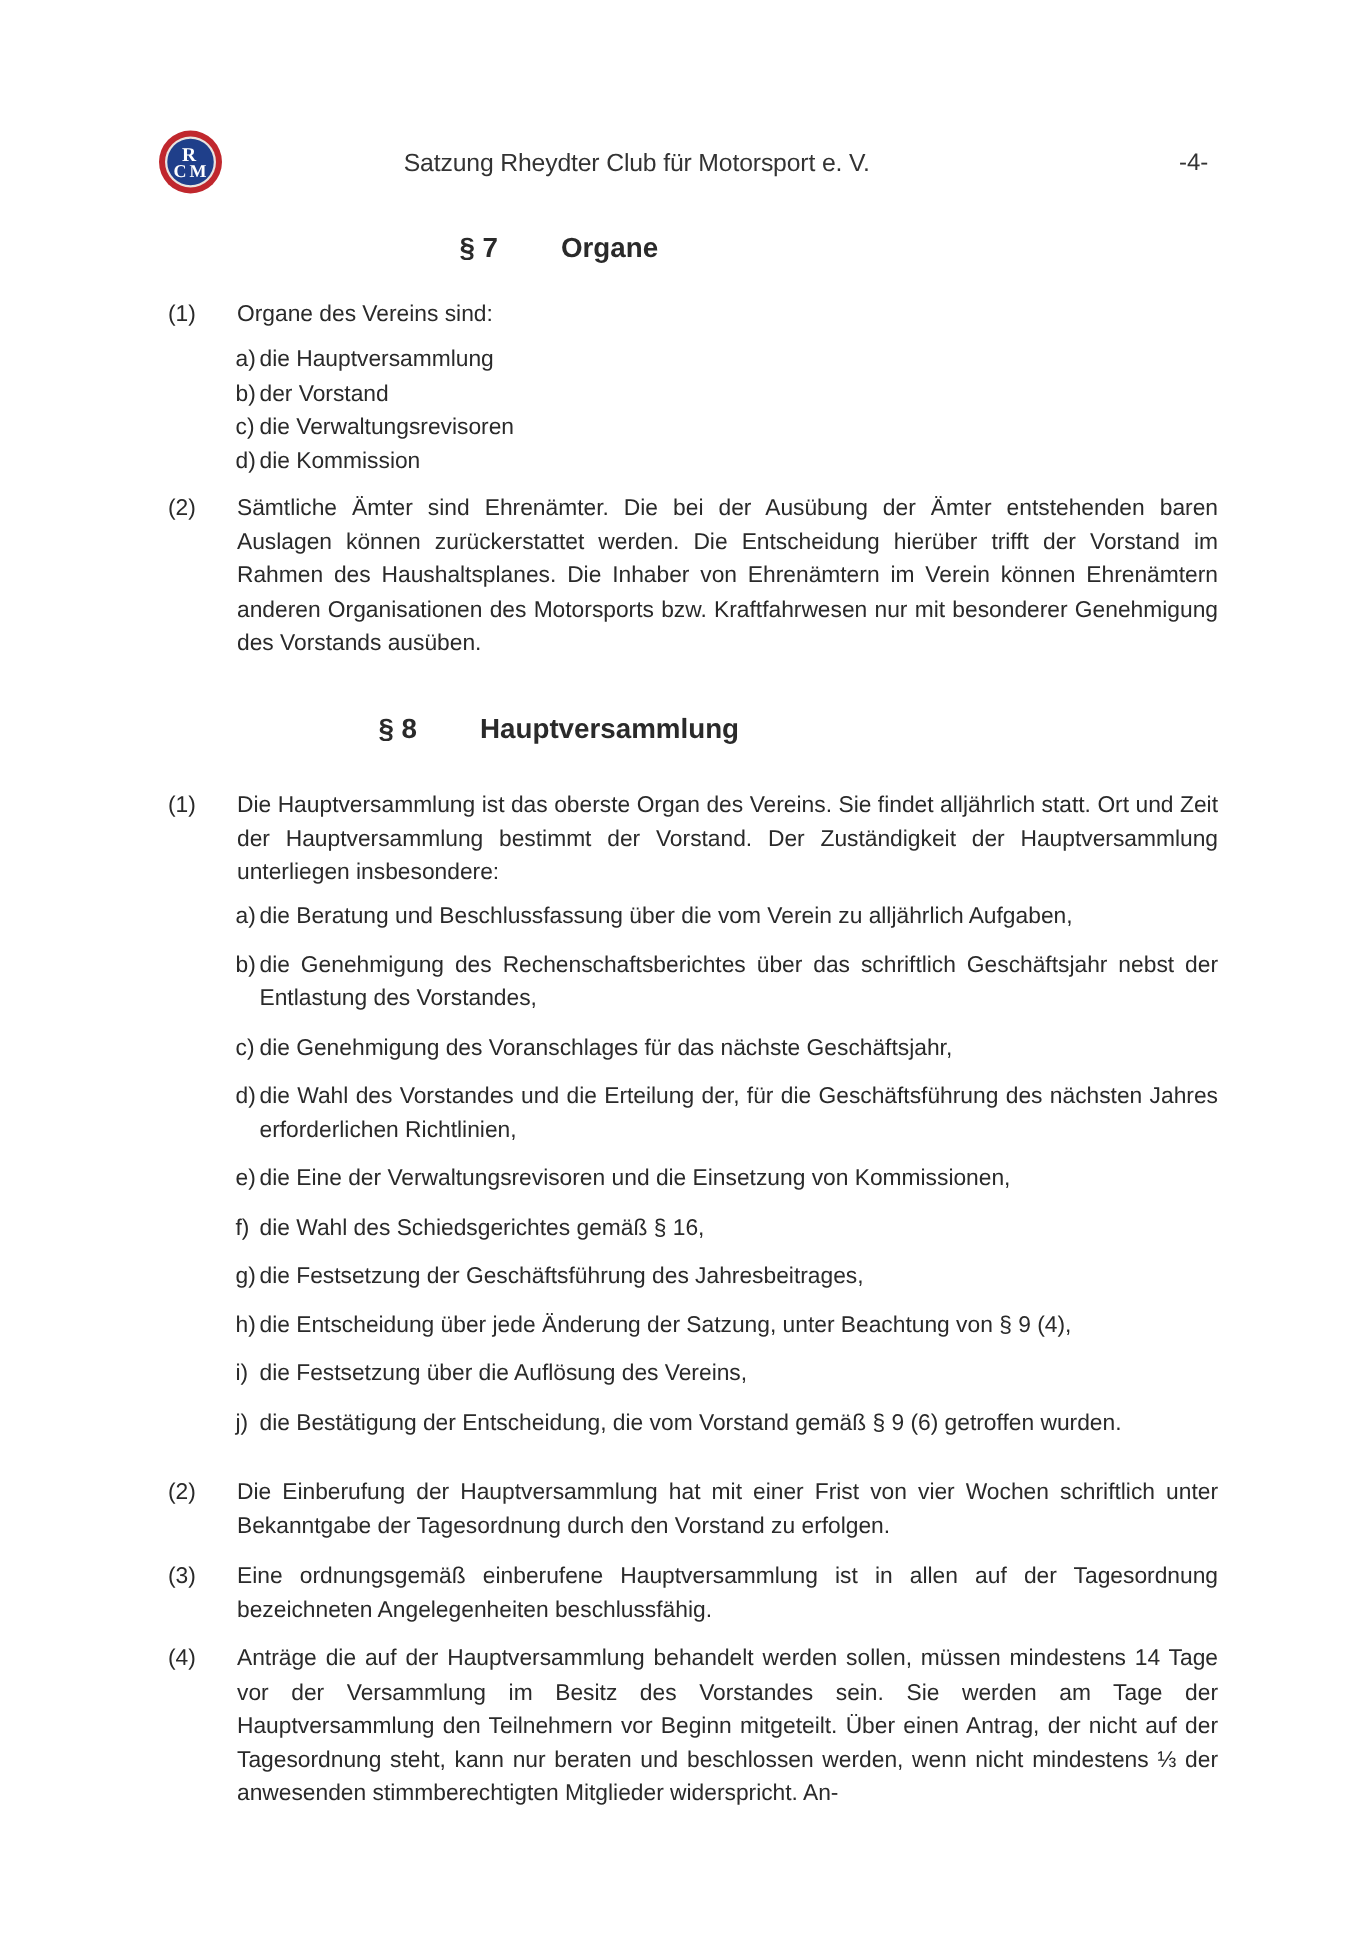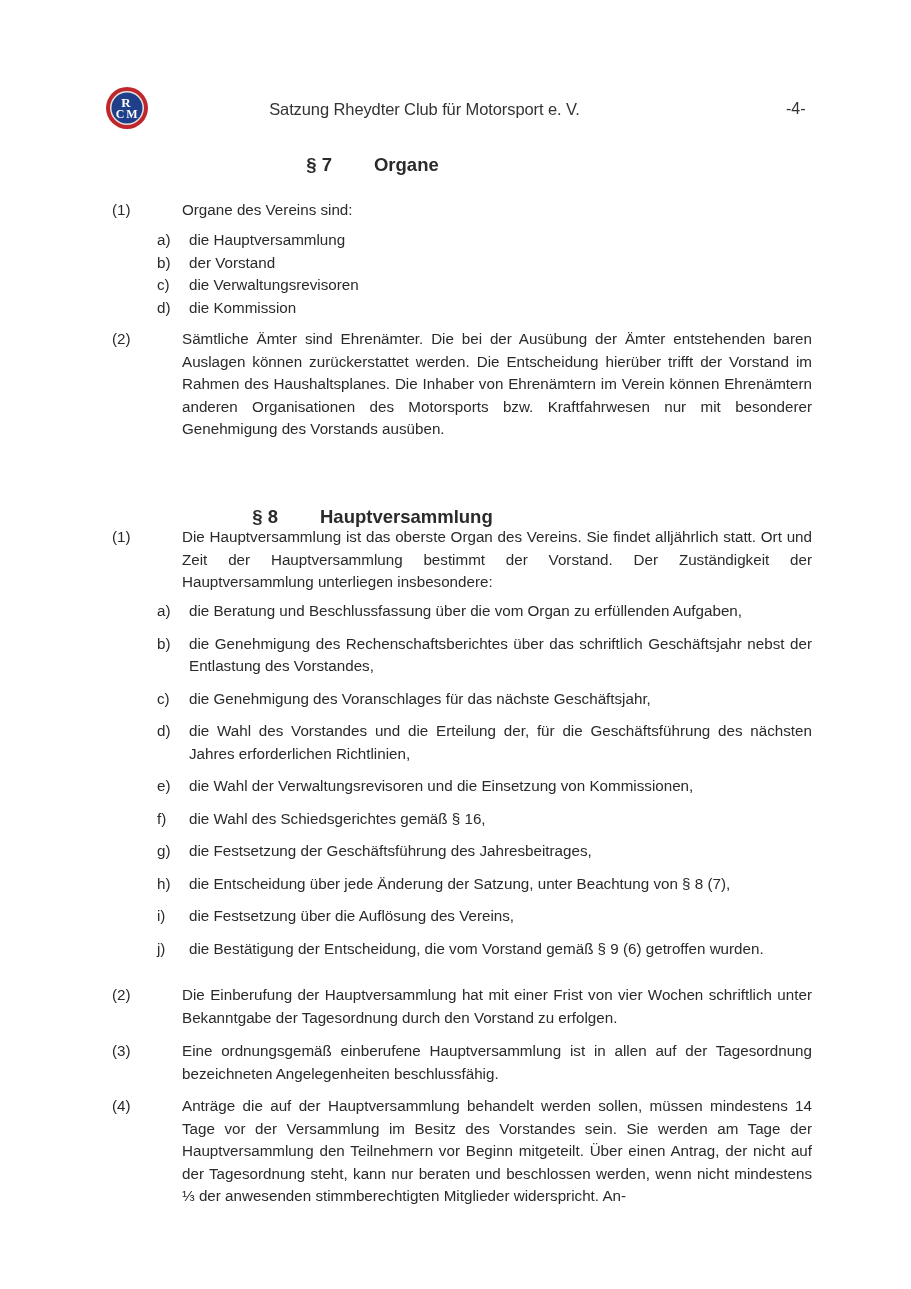"Organe des Vereins sind:" .para .text { margin-left: 70px -> 46px }
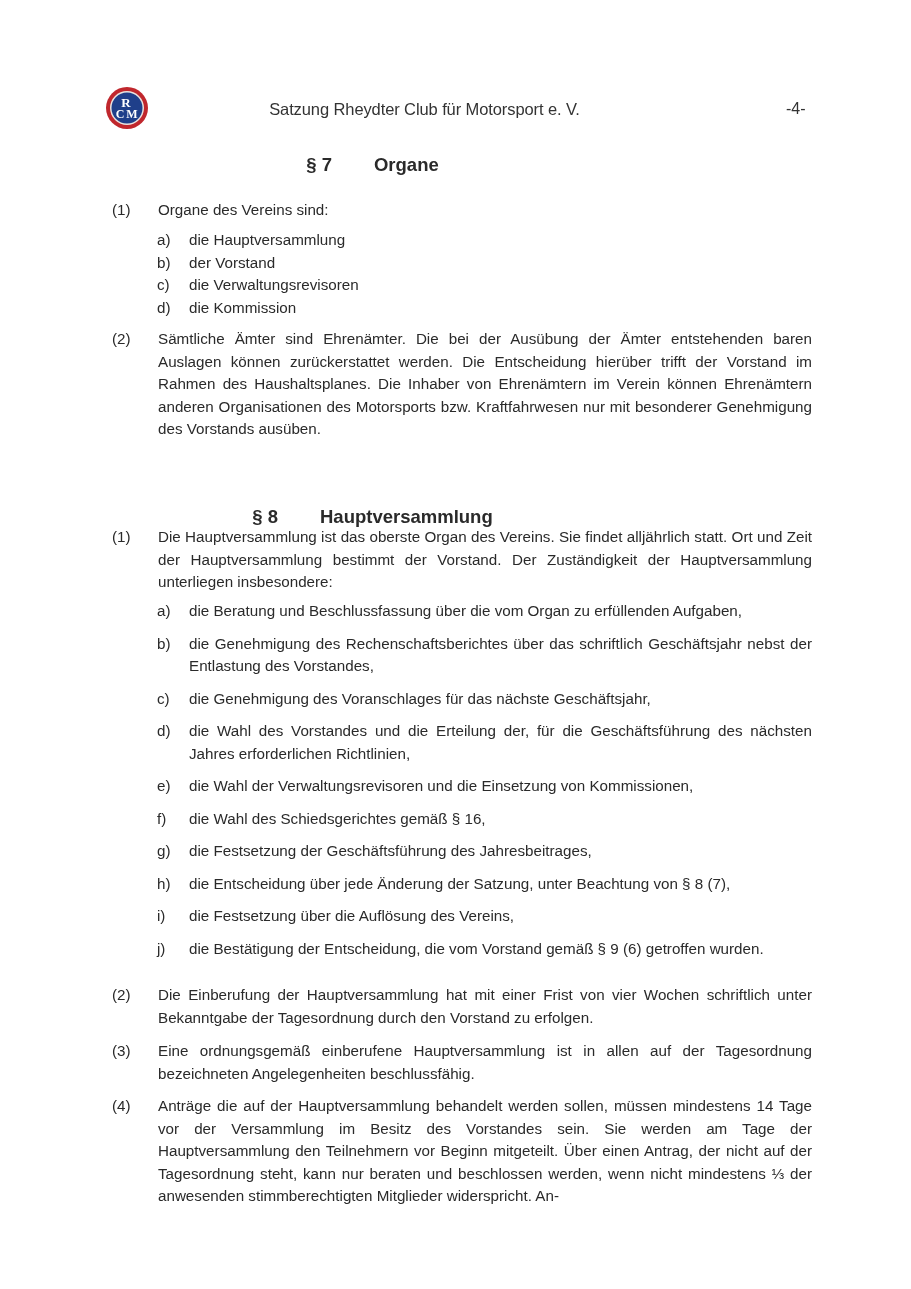"die Hauptversammlung" .sub .stext { margin-left: 32px -> 16px }
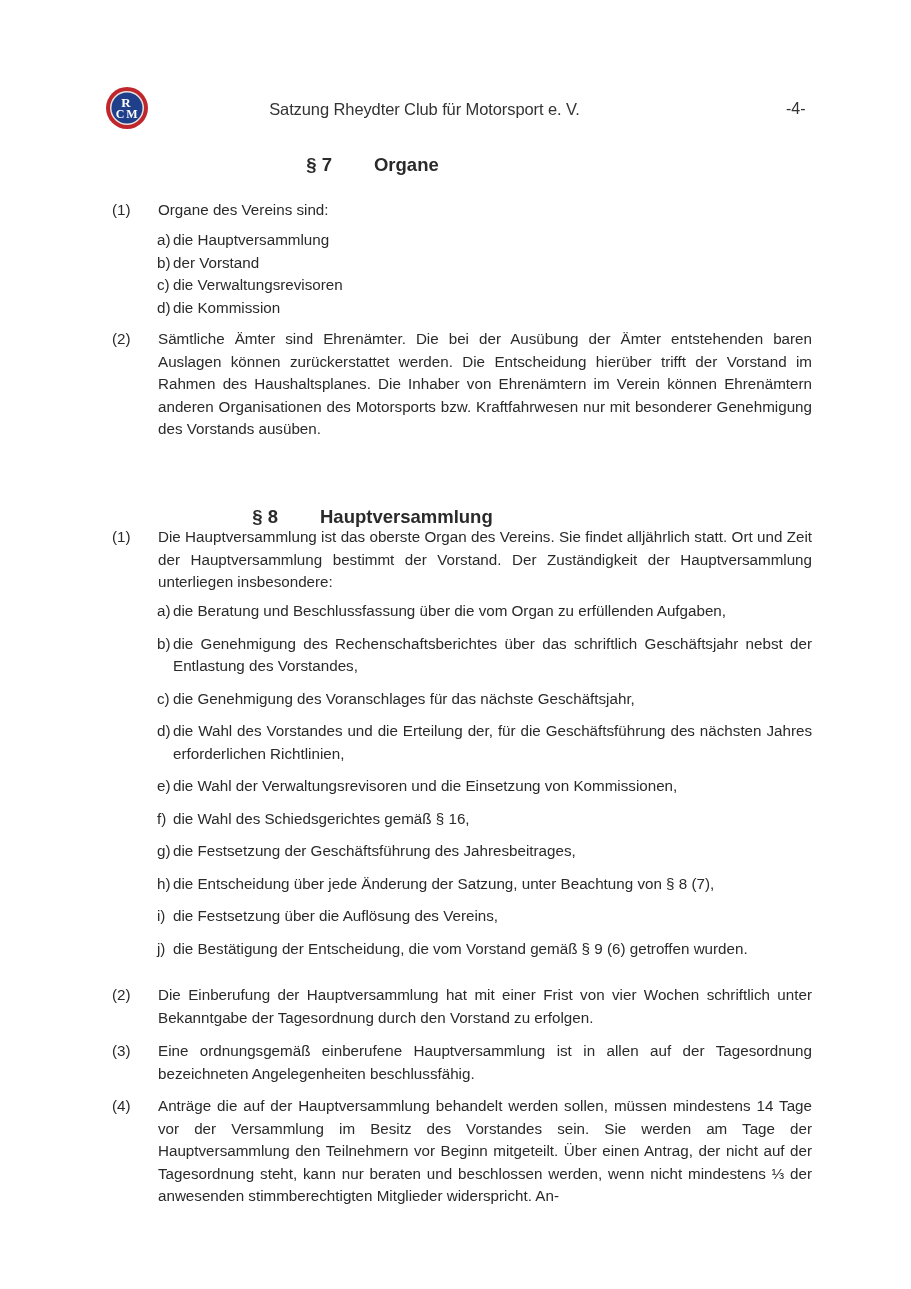"§ 8 Hauptversammlung" div.sec-heading { top: 506px -> 475px }
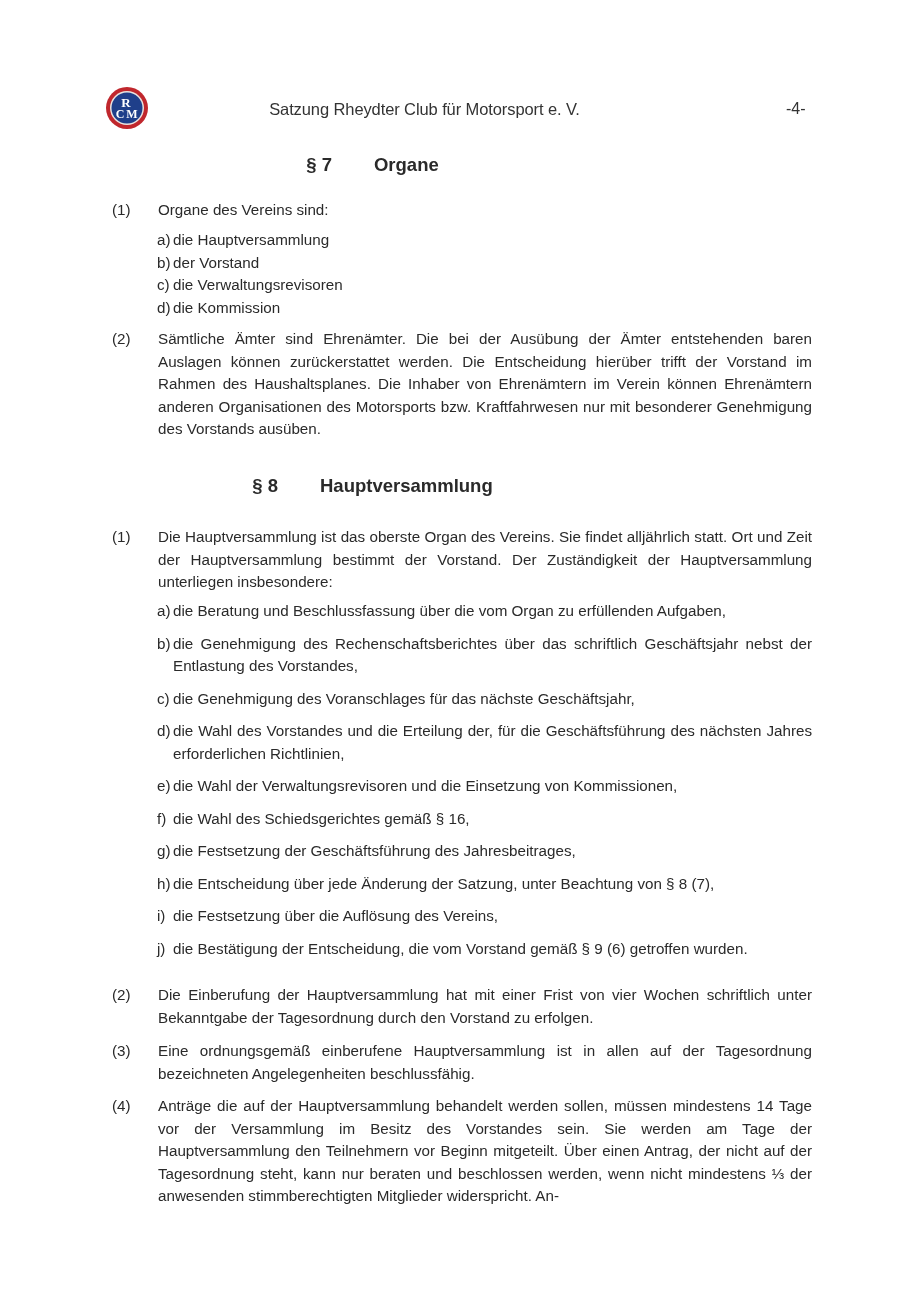"die Beratung und Beschlussfassung über" div.stext { text: Organ zu erfüllenden -> Verein zu alljährlich }
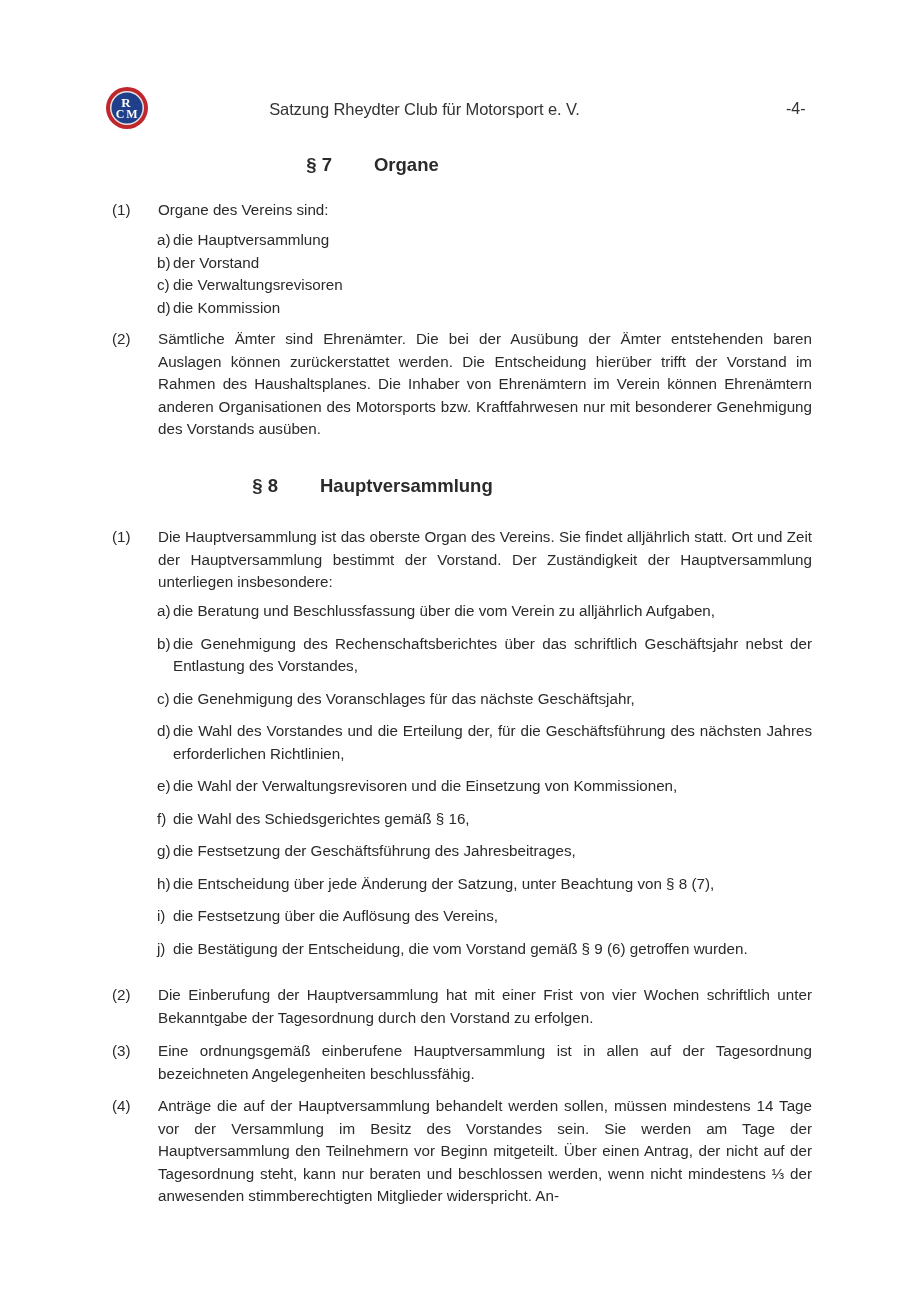"die Wahl der Verwaltungsrevisoren und" div.stext { text: Wahl -> Eine }
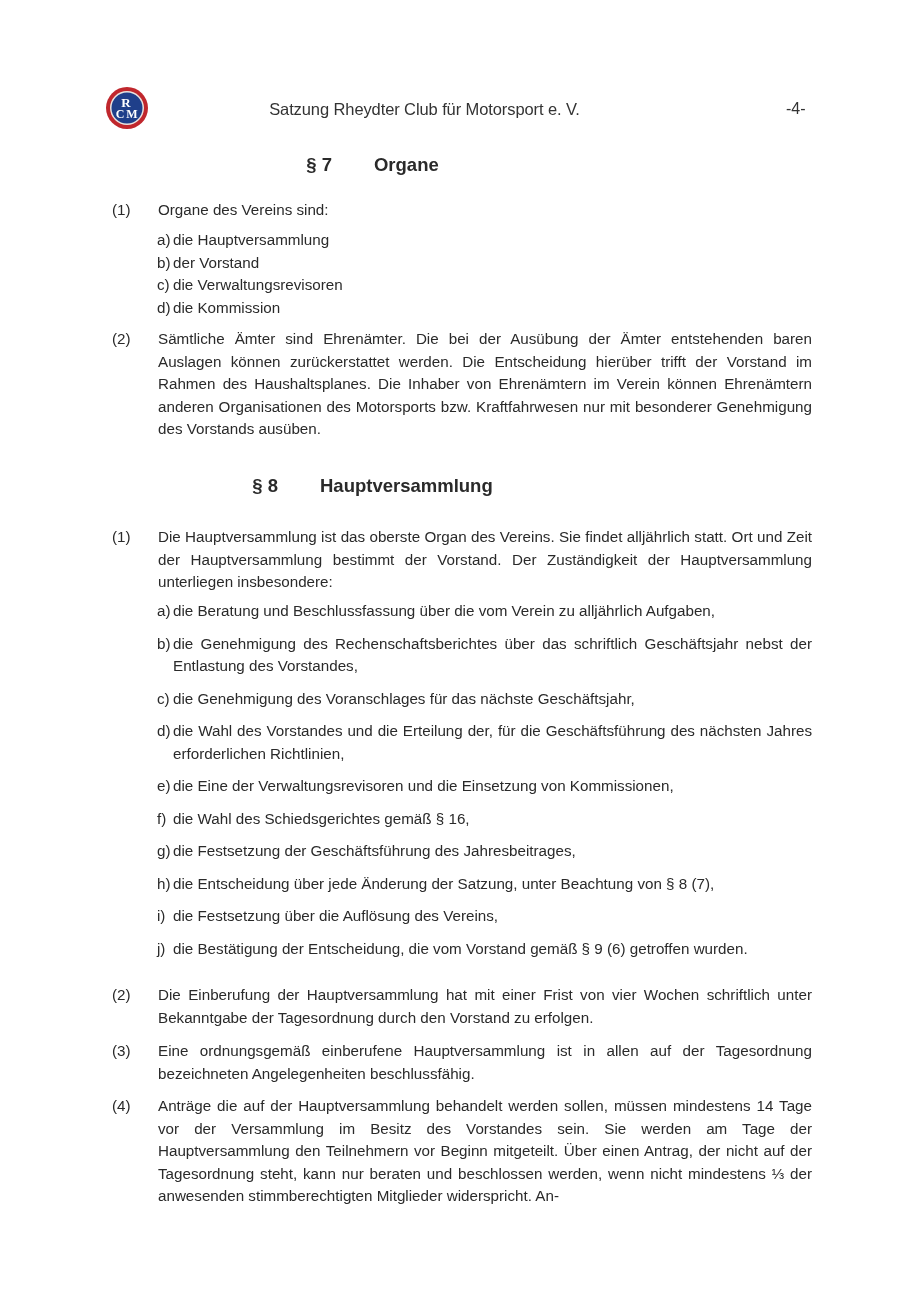"die Entscheidung über jede Änderung" div.stext { text: 8 (7 -> 9 (4 }
